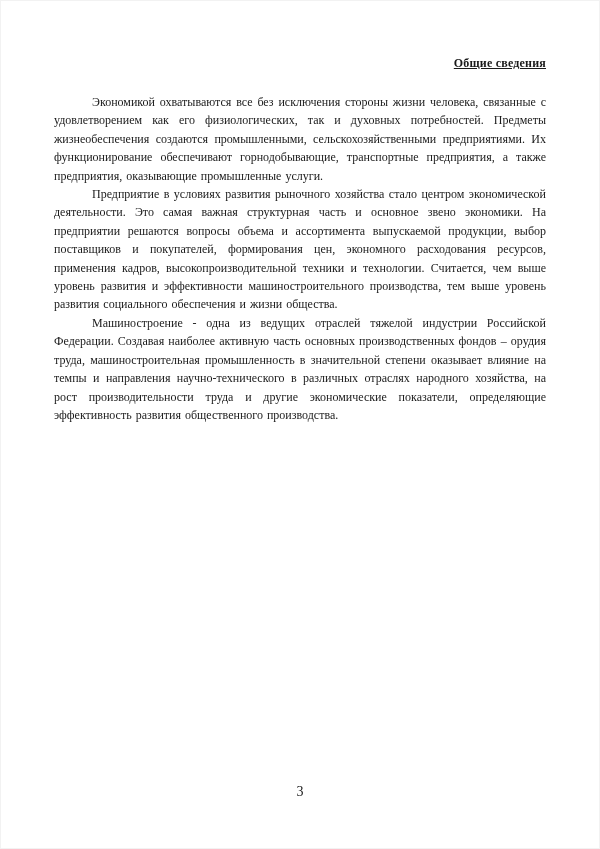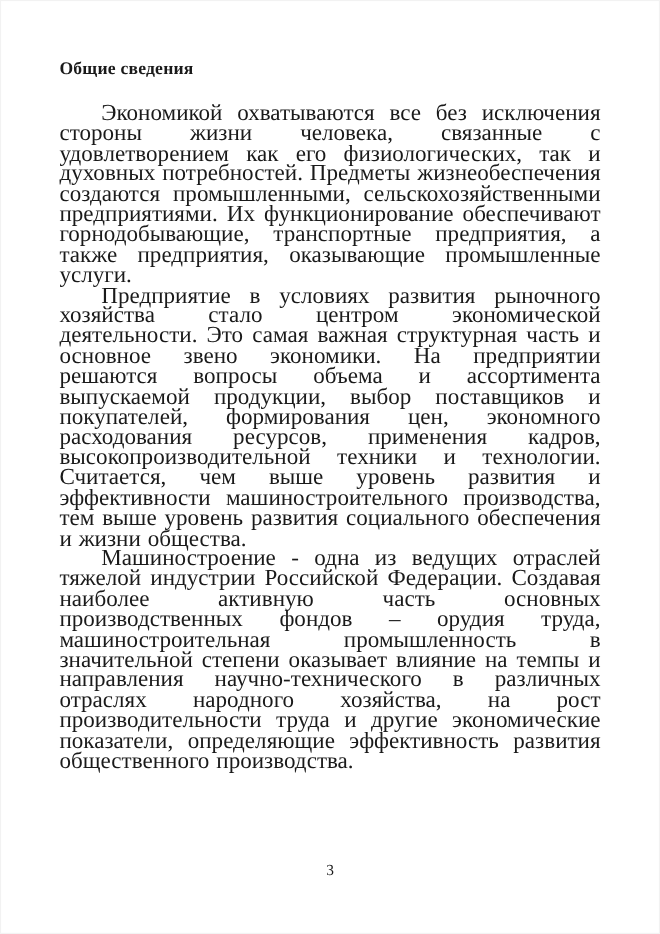"Общие сведения" .doc-title { font-size: 16px -> 12px; text-align: left -> right; text-decoration: none -> underline }
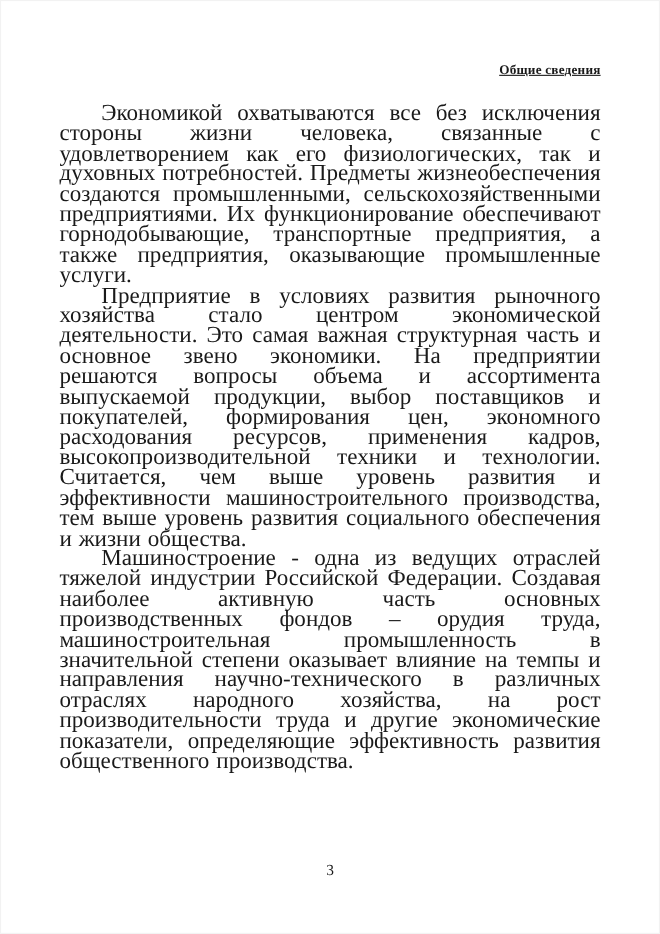"Экономикой охватываются все без" .doc-paragraph { font-size: 21px -> 12px }
